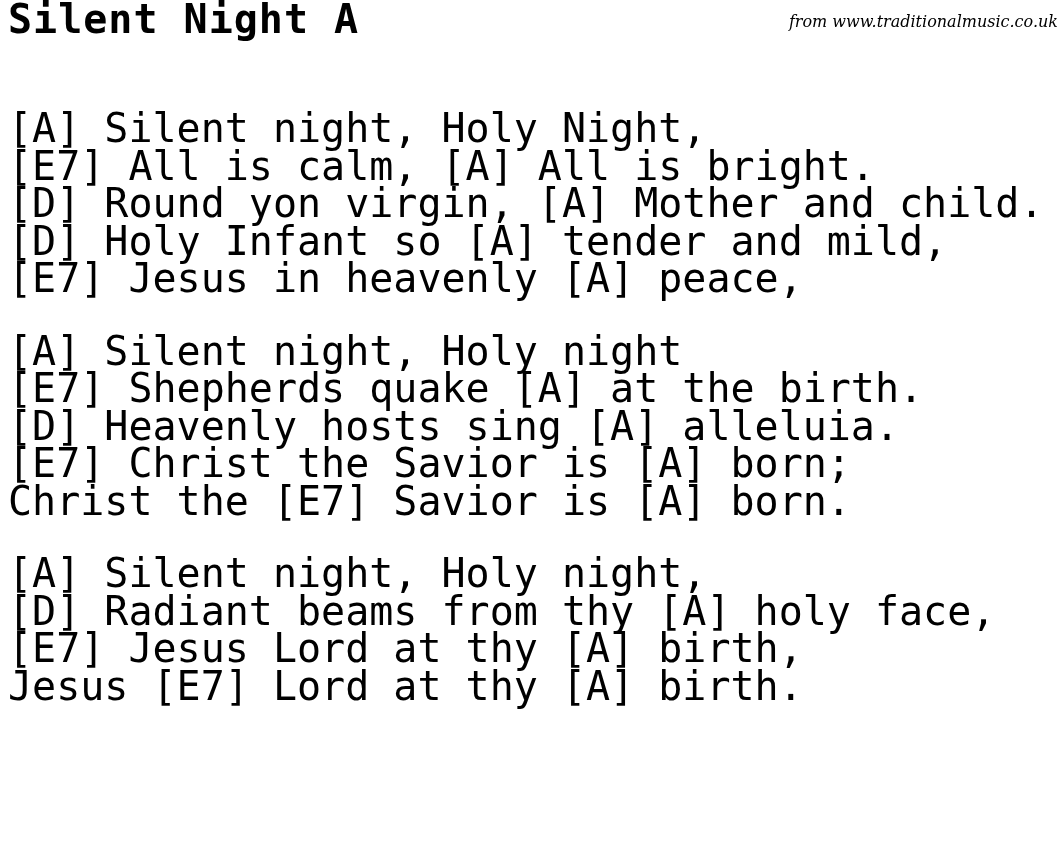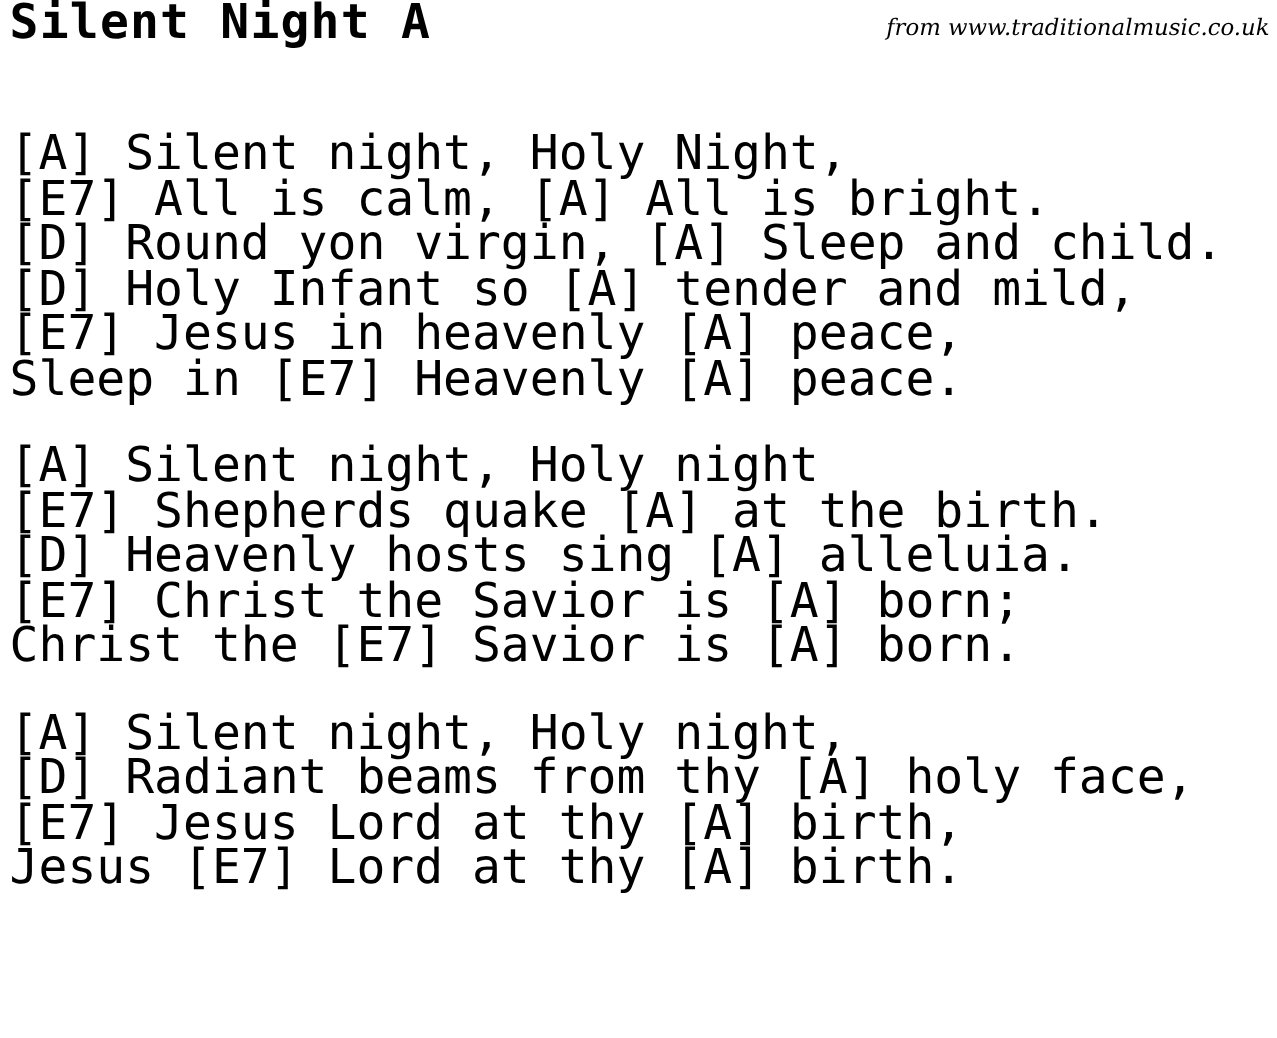"from www.traditionalmusic.co.uk" .source { font-size: 19px -> 16px }
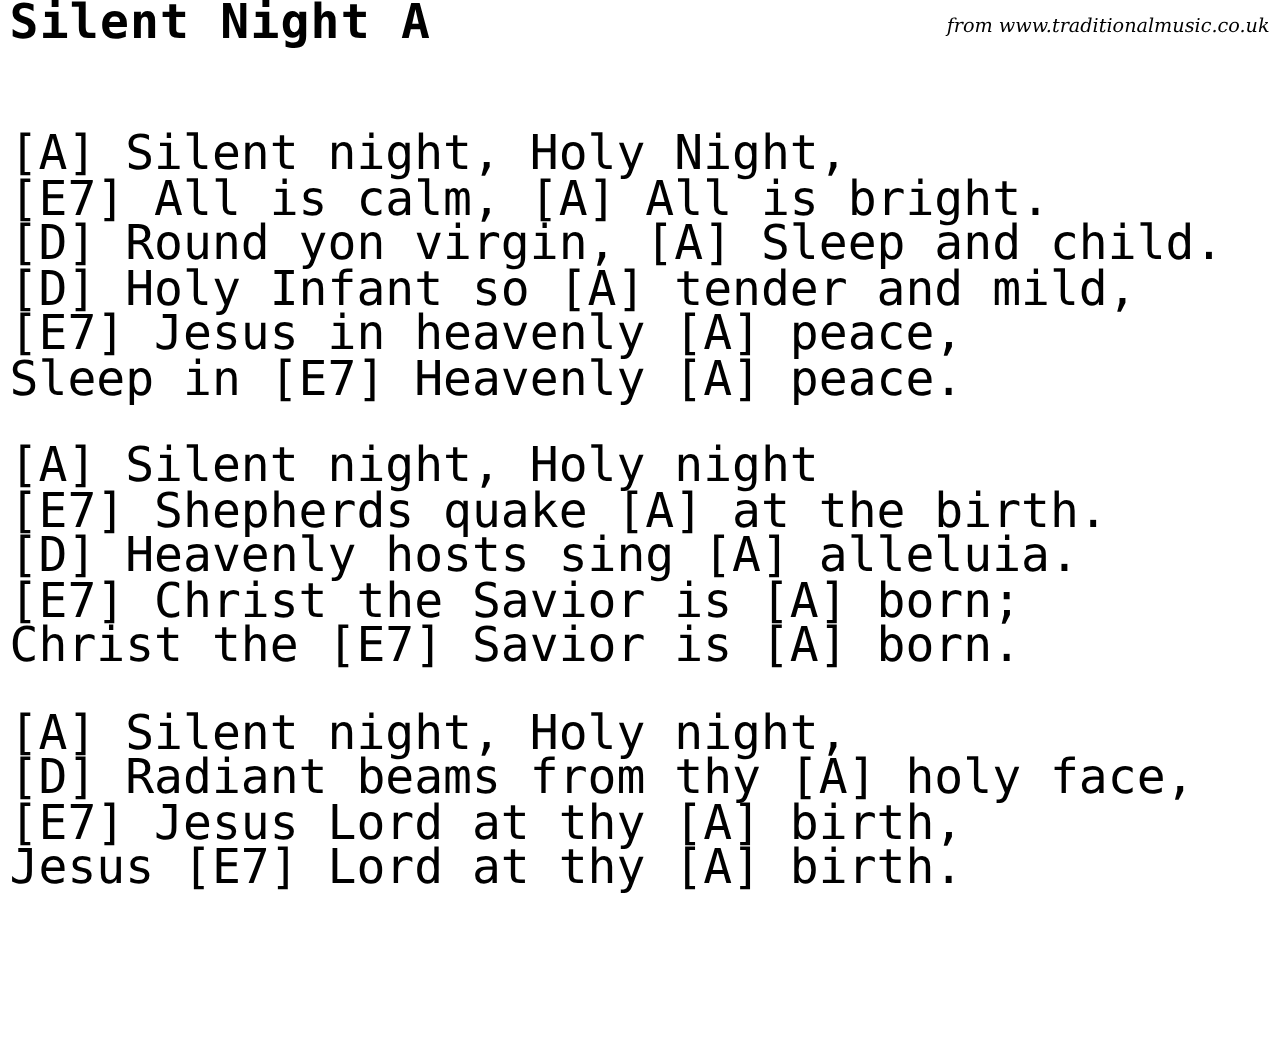"[D] Round yon virgin, [A]" div.line { text: Sleep -> Mother }
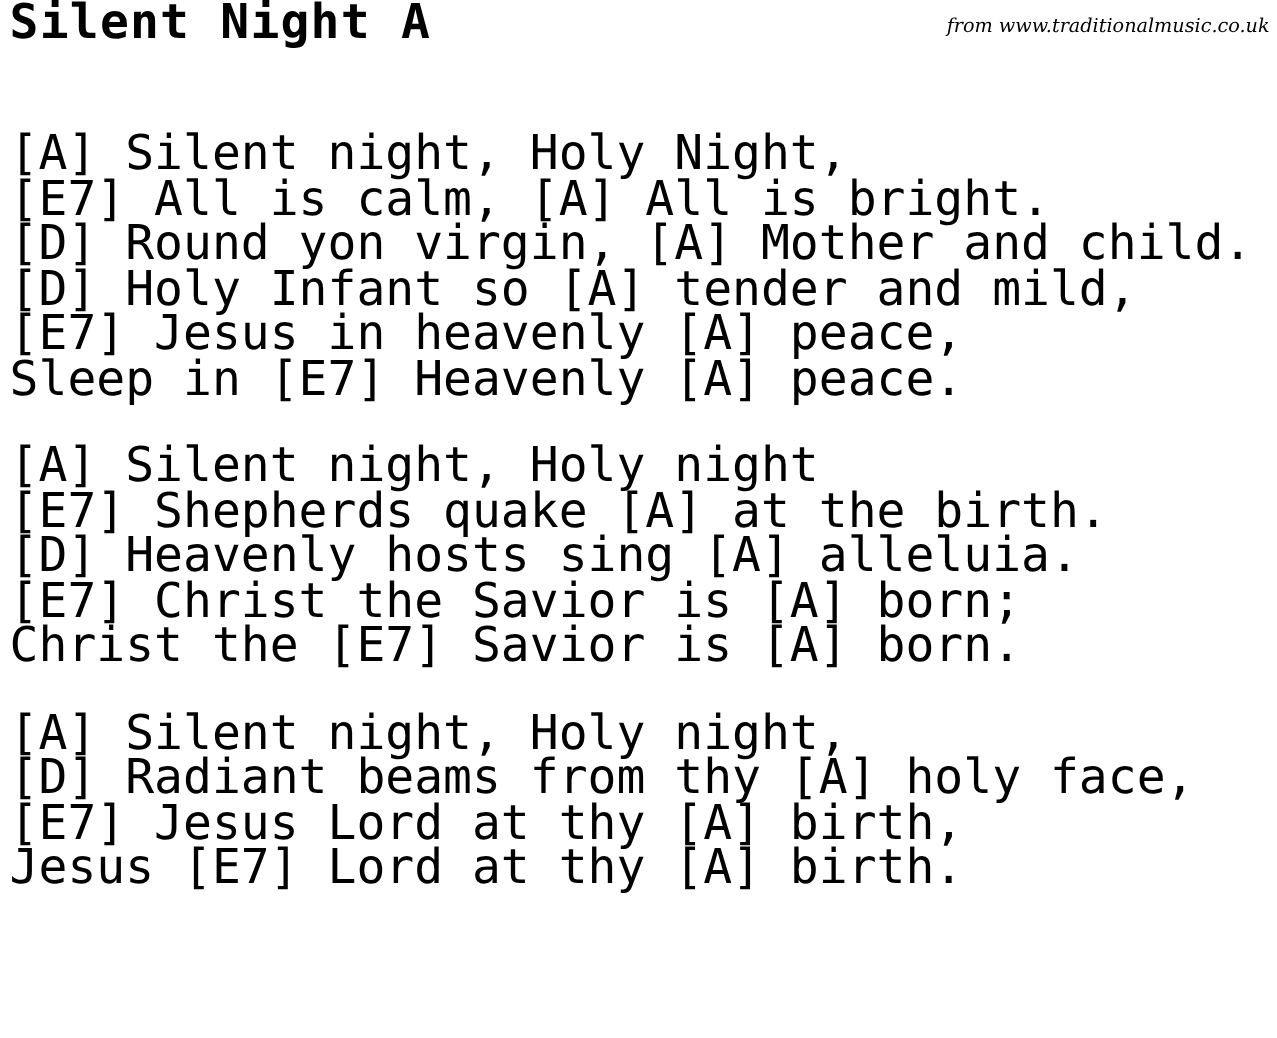"Sleep in [E7] Heavenly [A]" div.line { html: <div>Sleep in [E7] Heavenly [A] peace.</div> -> none }
